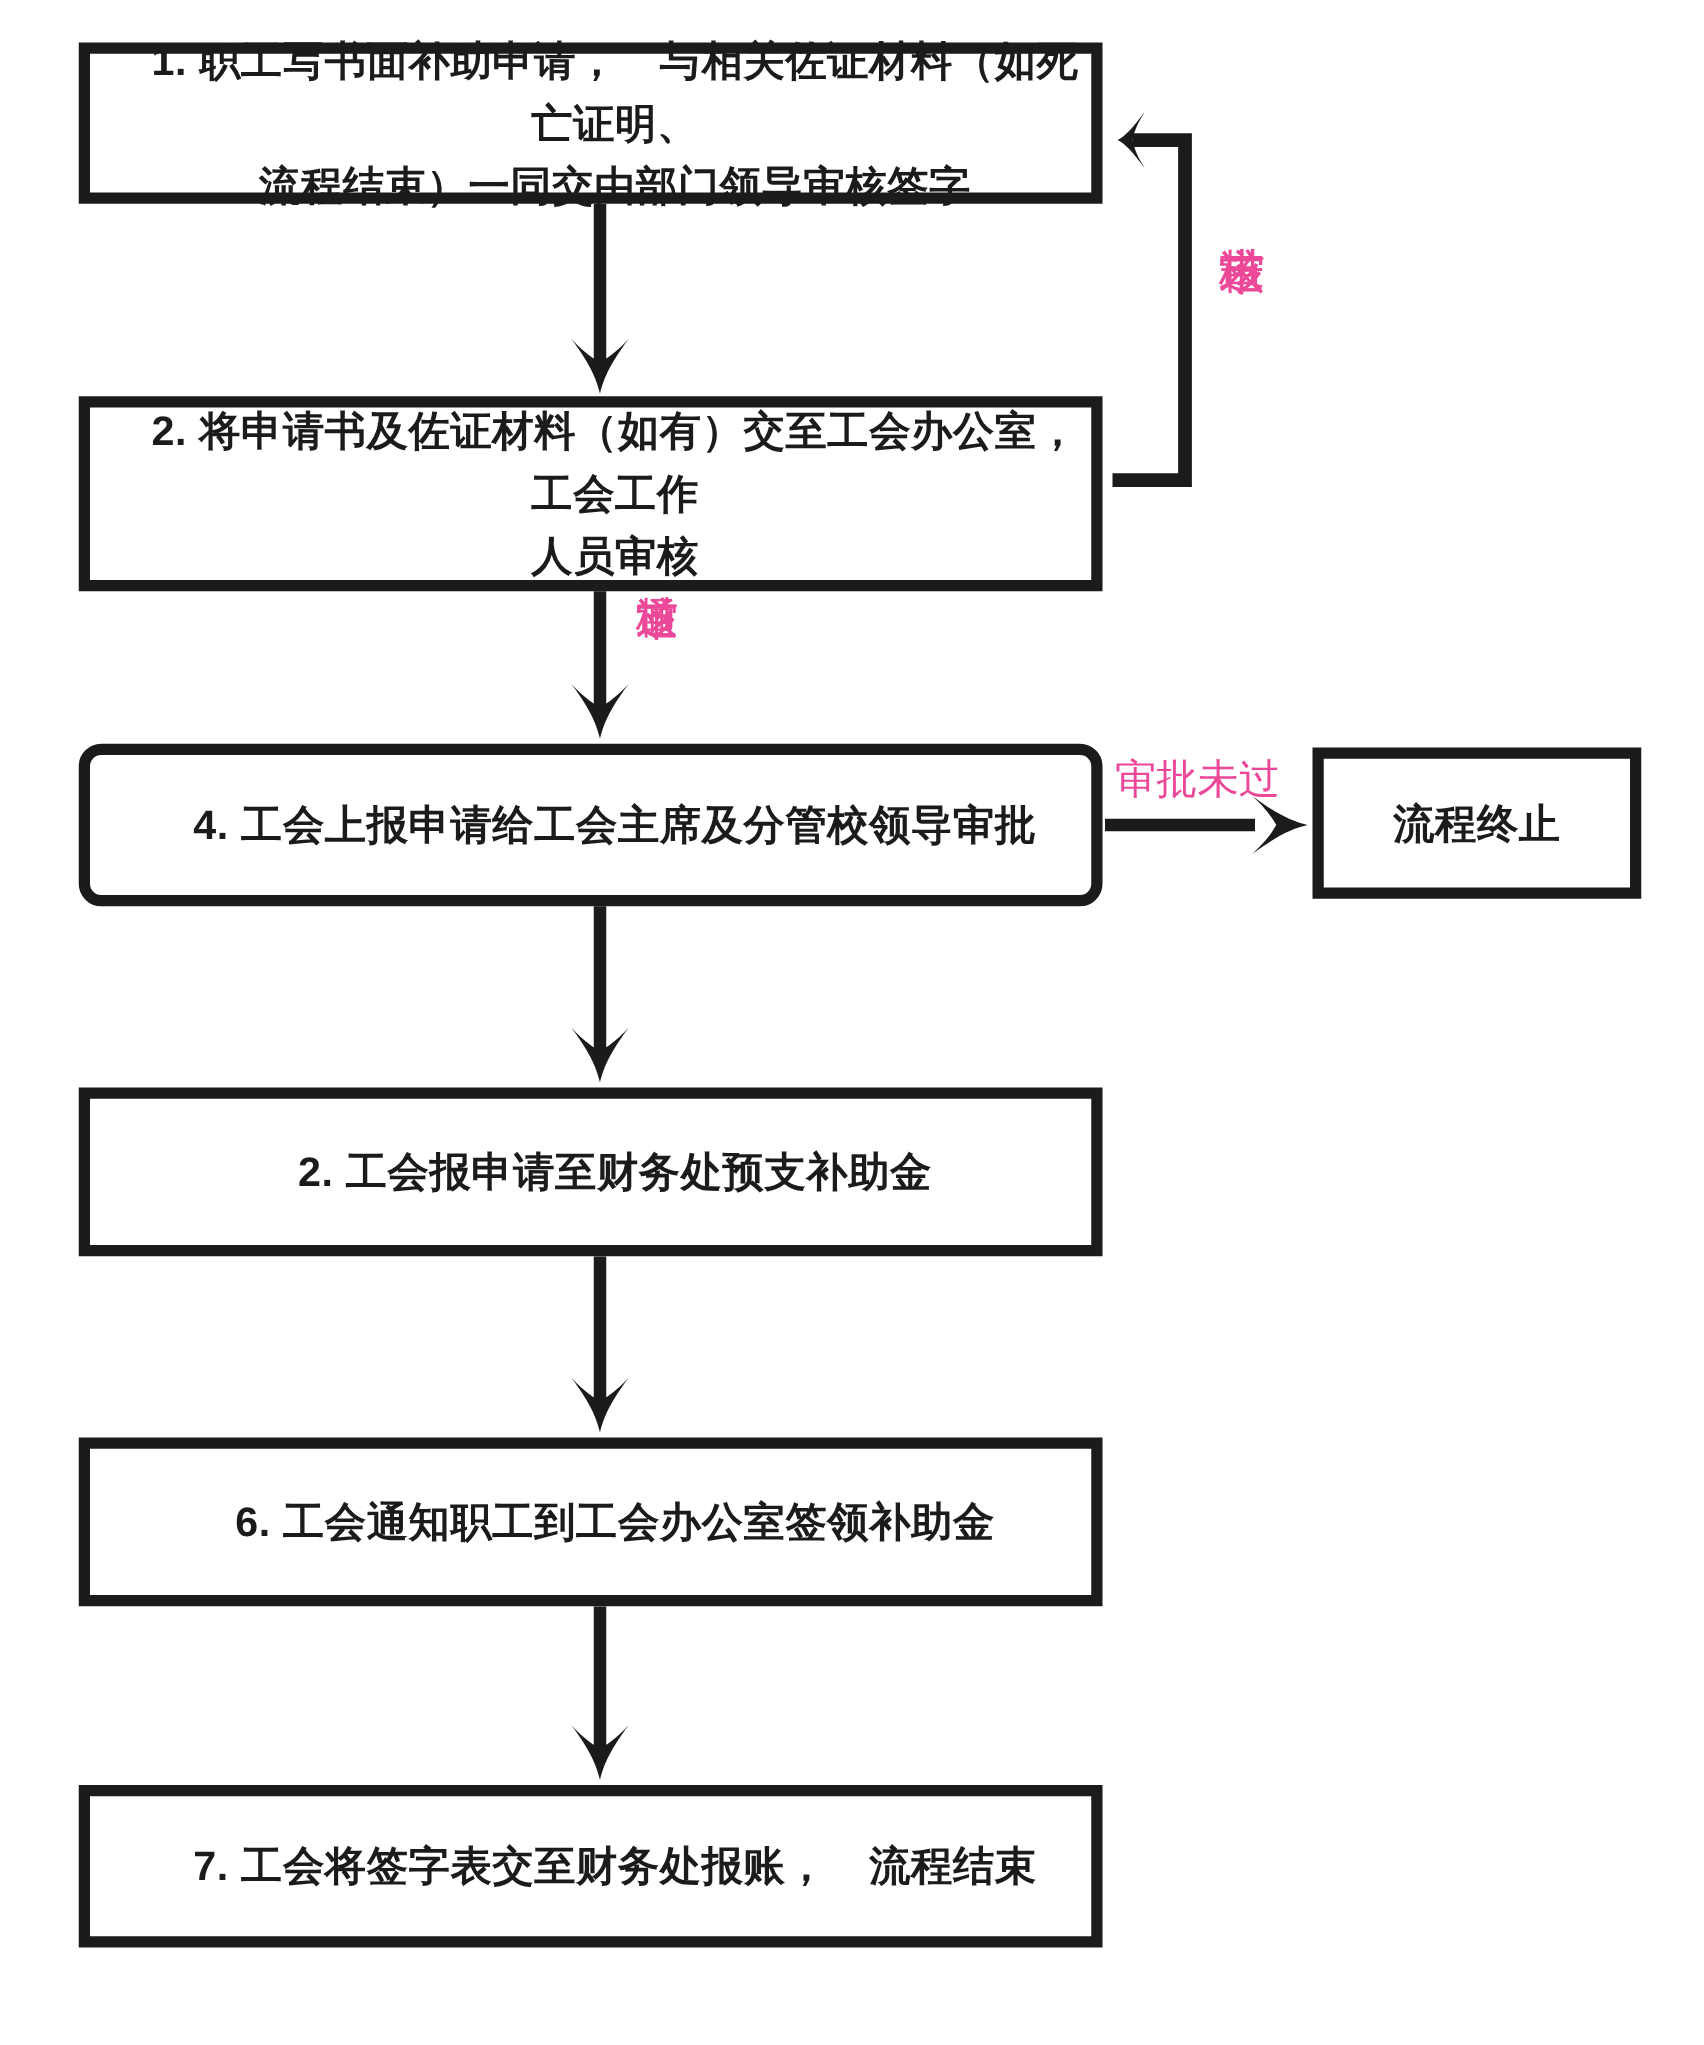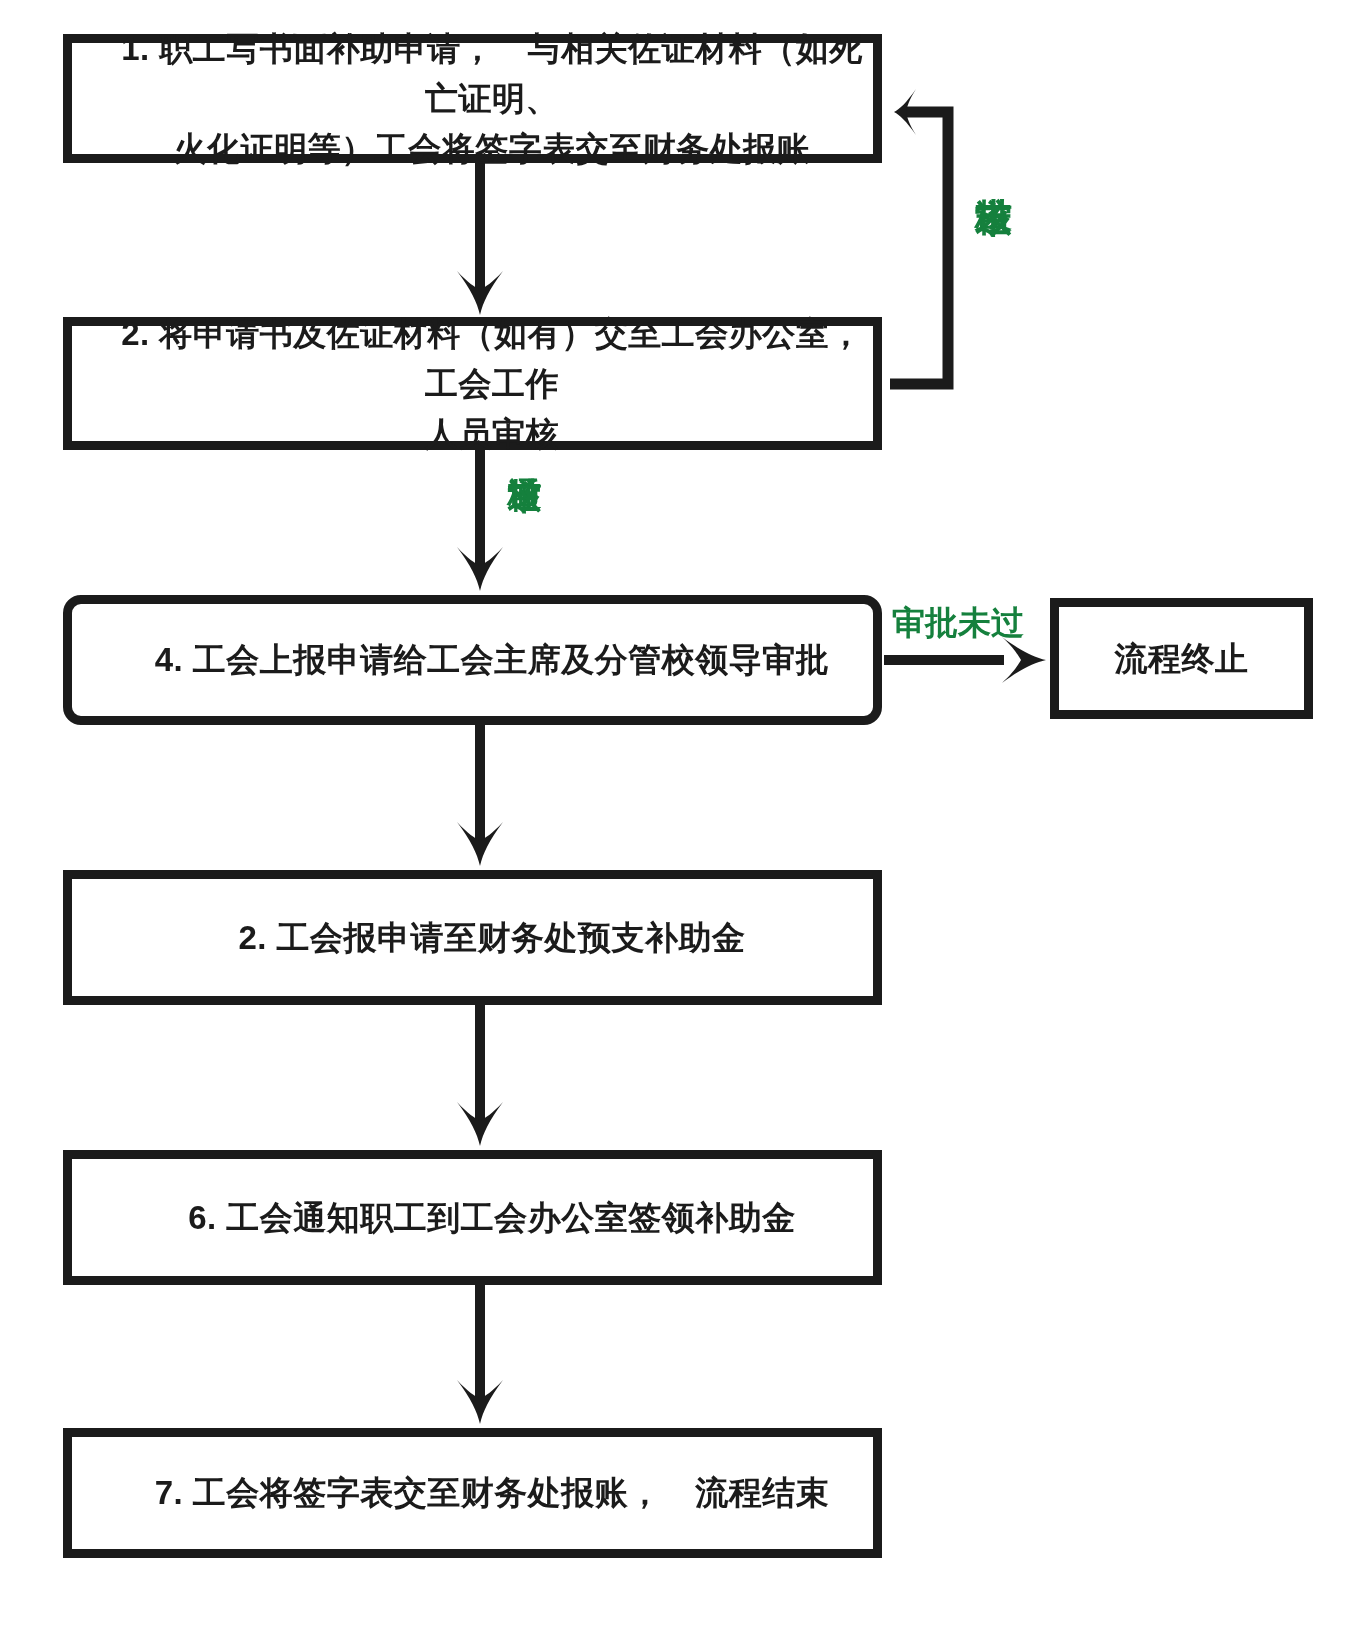"火化证明等）工会将签字表交至财务处报账" div { text: 火化证明等）工会将签字表交至财务处报账 -> 流程结束）一同交由部门领导审核签字 }
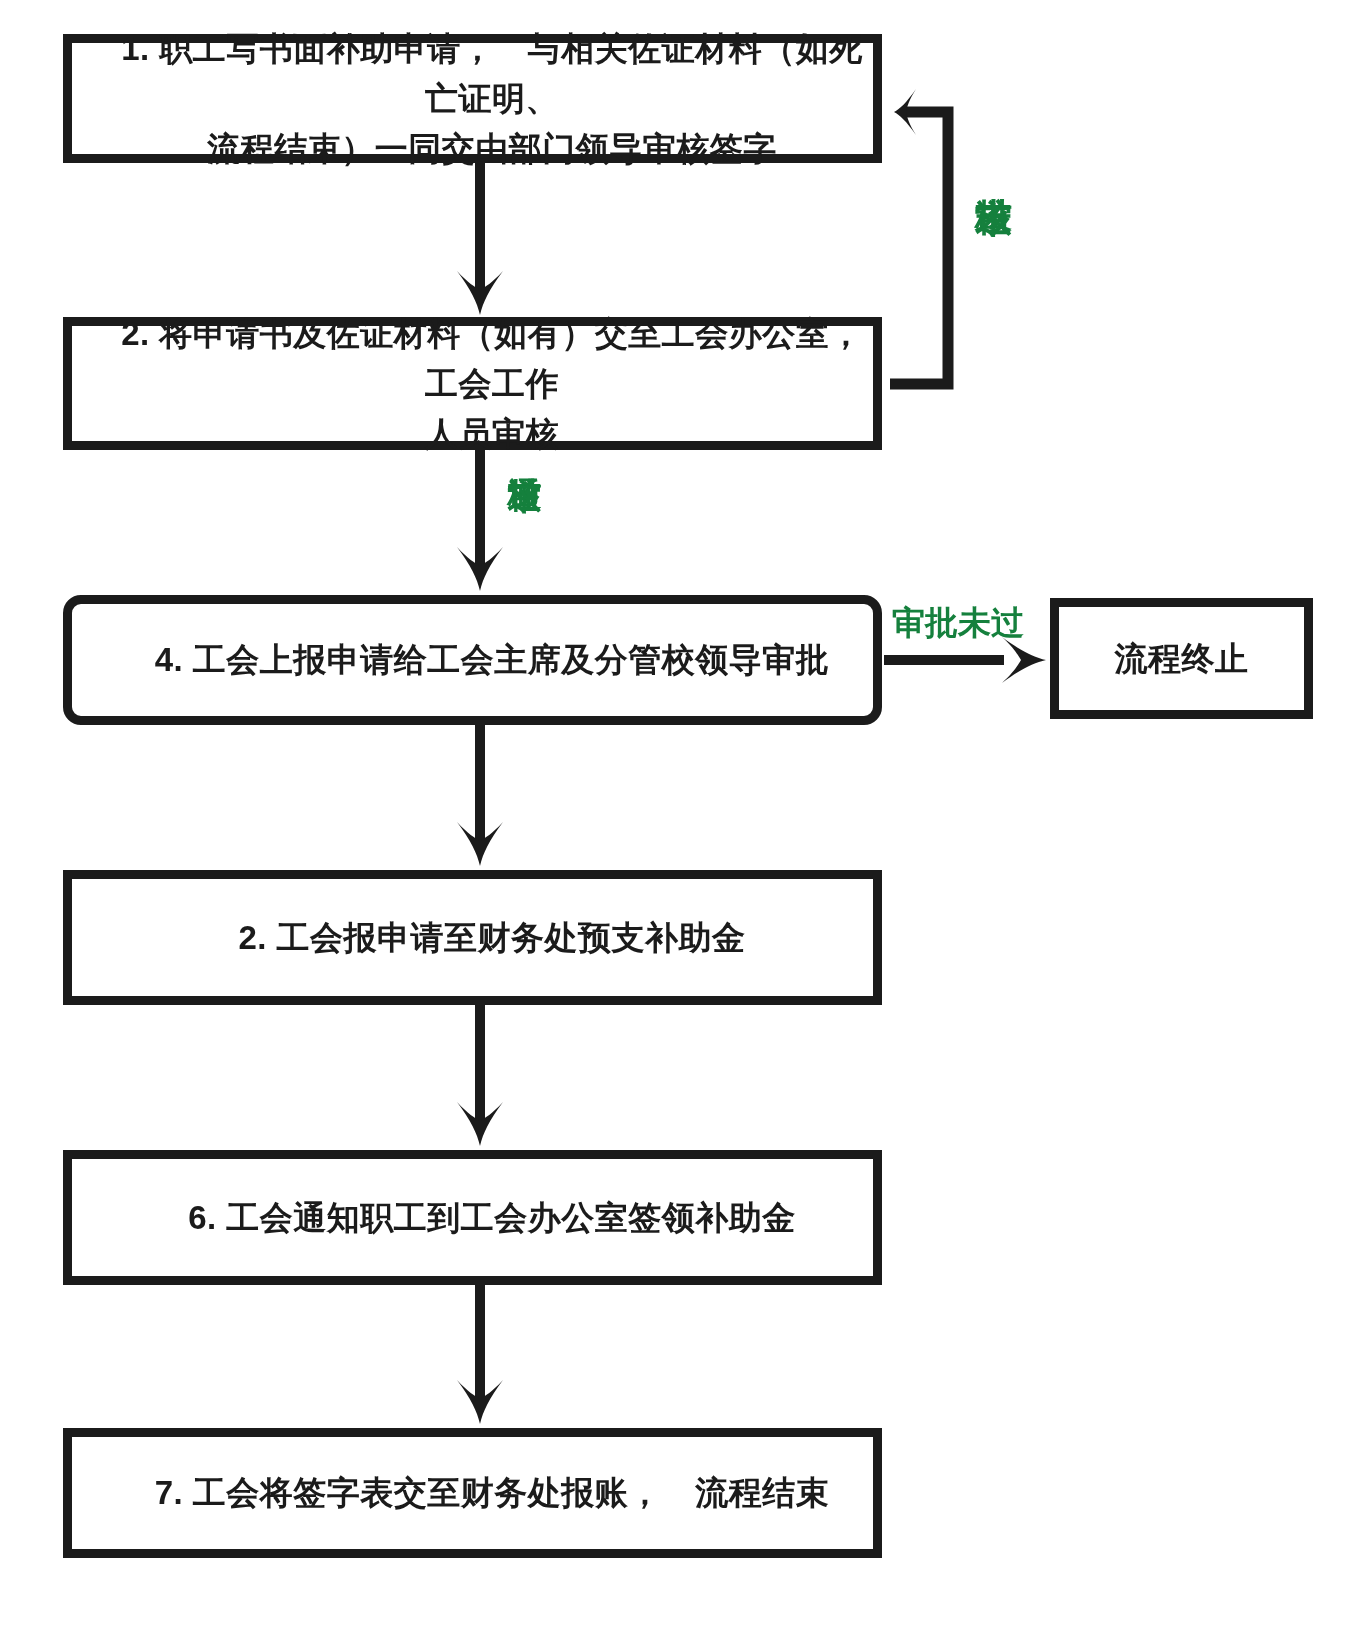"2. 将申请书及佐证材料（如有）交至工会办公室， 工会工作" #box-step2 { height: 133px -> 156px }
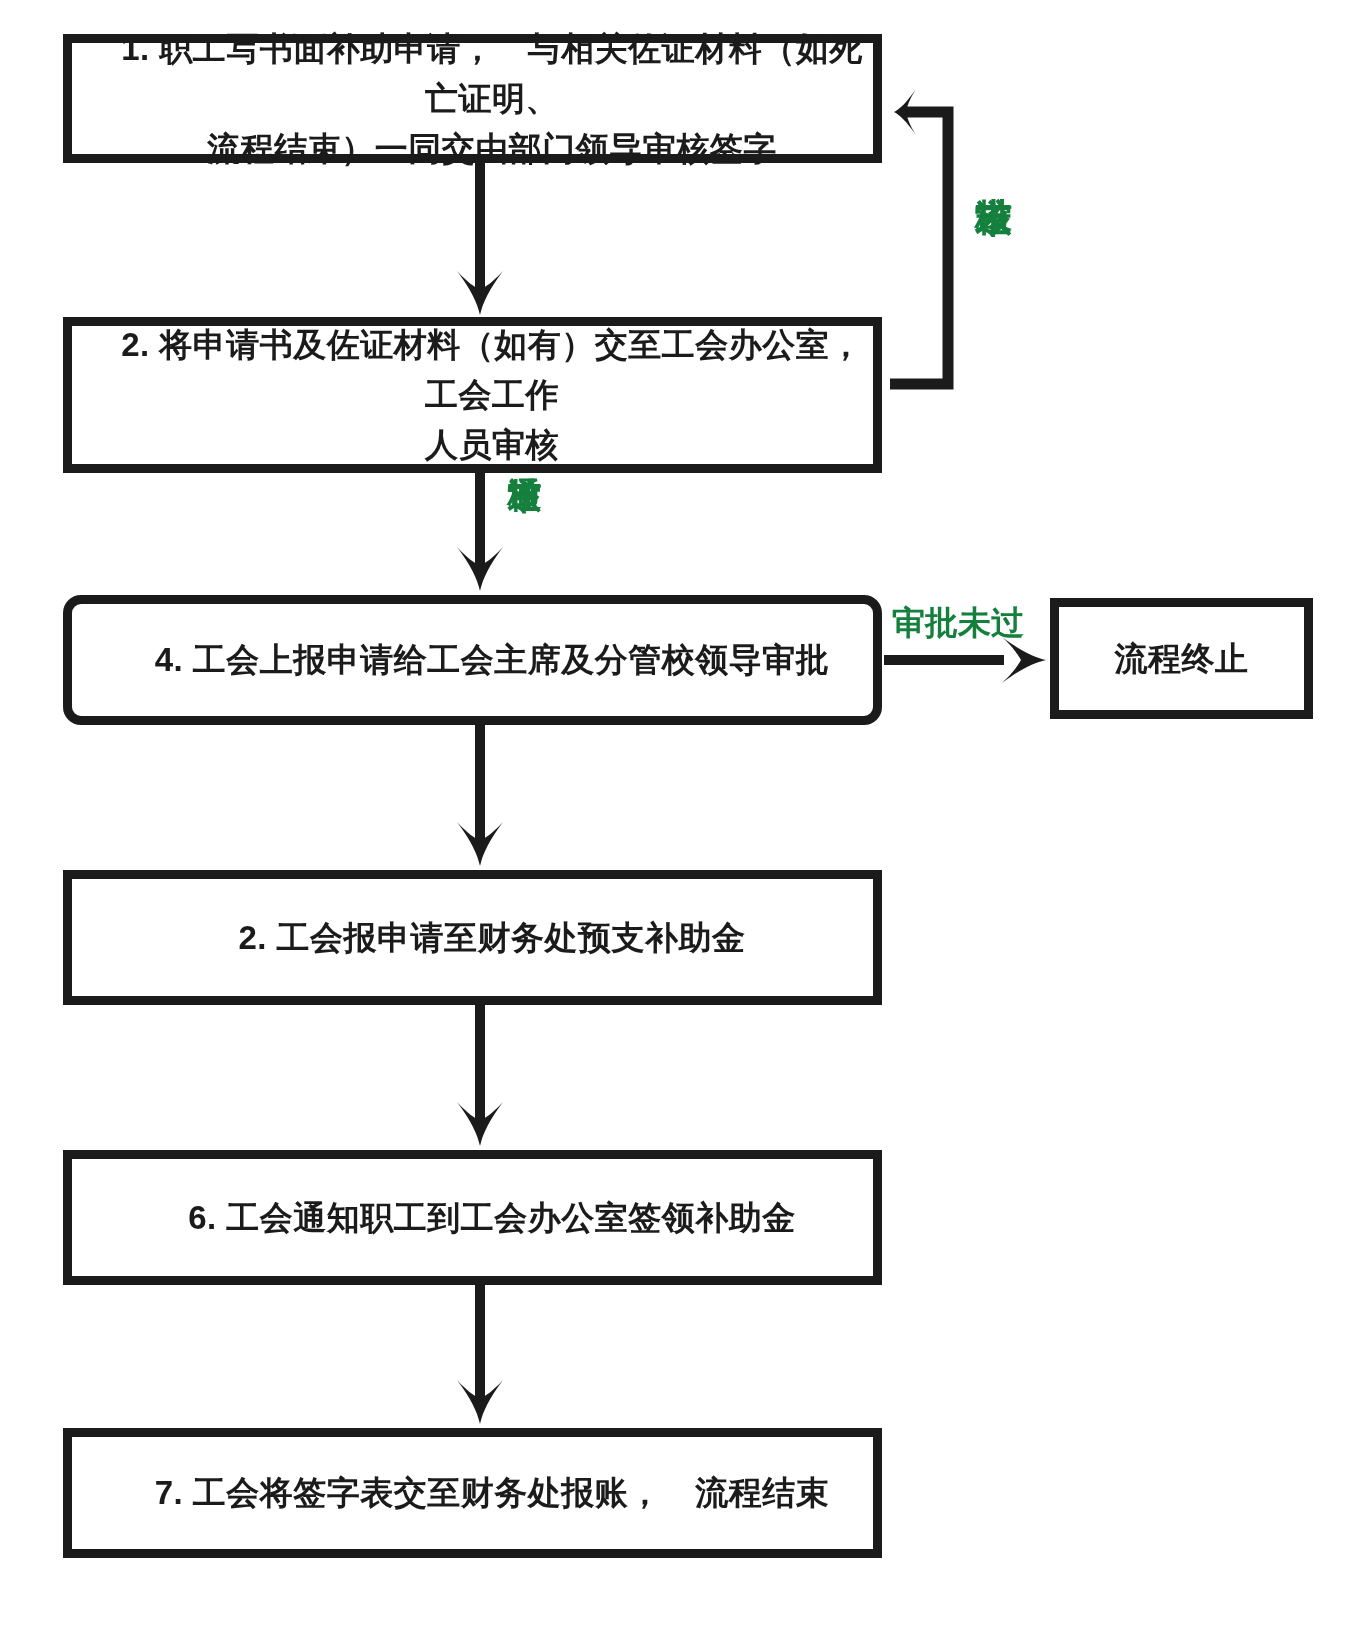"审批未过" .edge-label { color: #15803d -> #ec4899; font-weight: 700 -> 400 }
